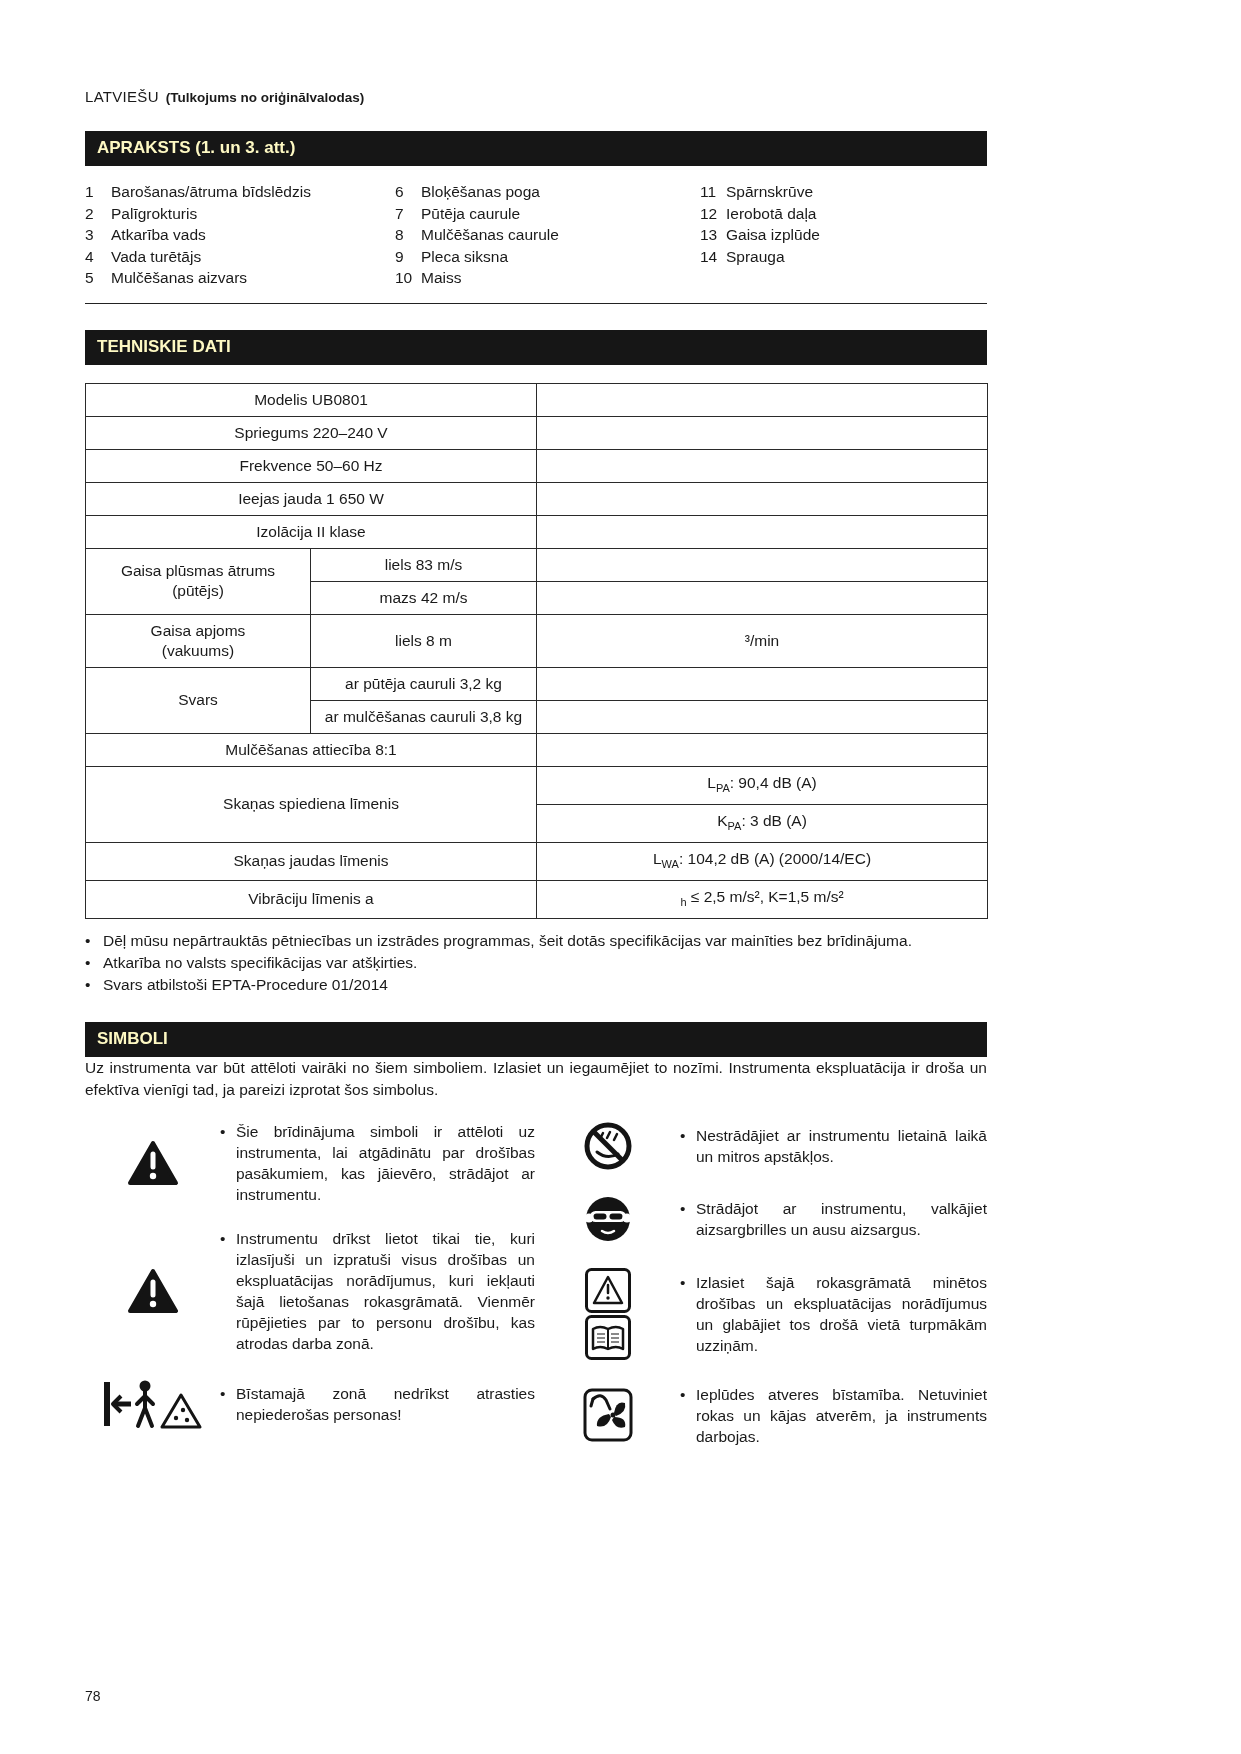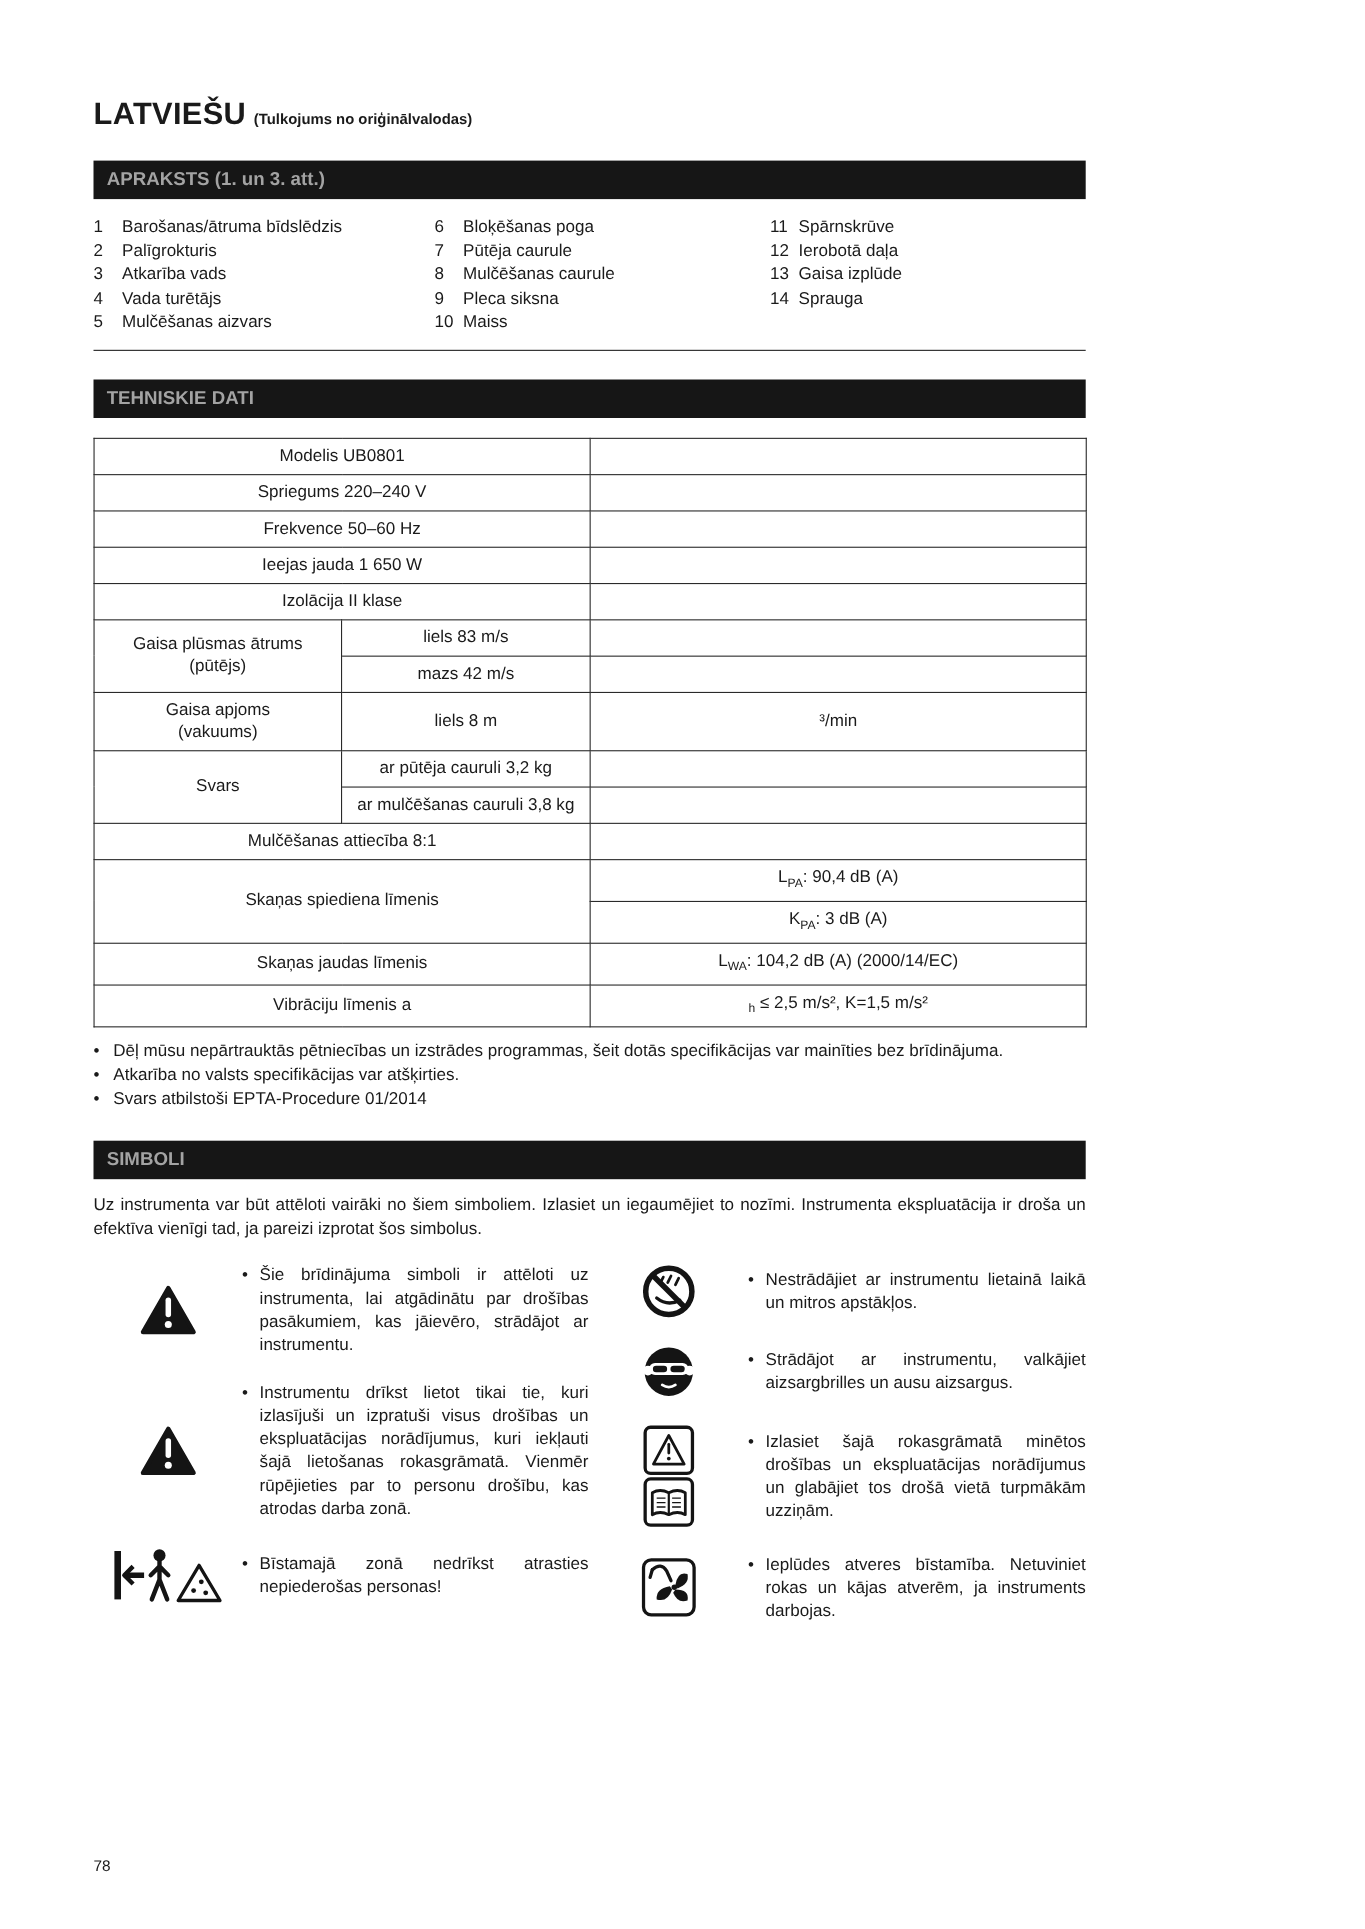"LATVIEŠU" .lang-title { font-size: 28px -> 15px; font-weight: bold -> normal }
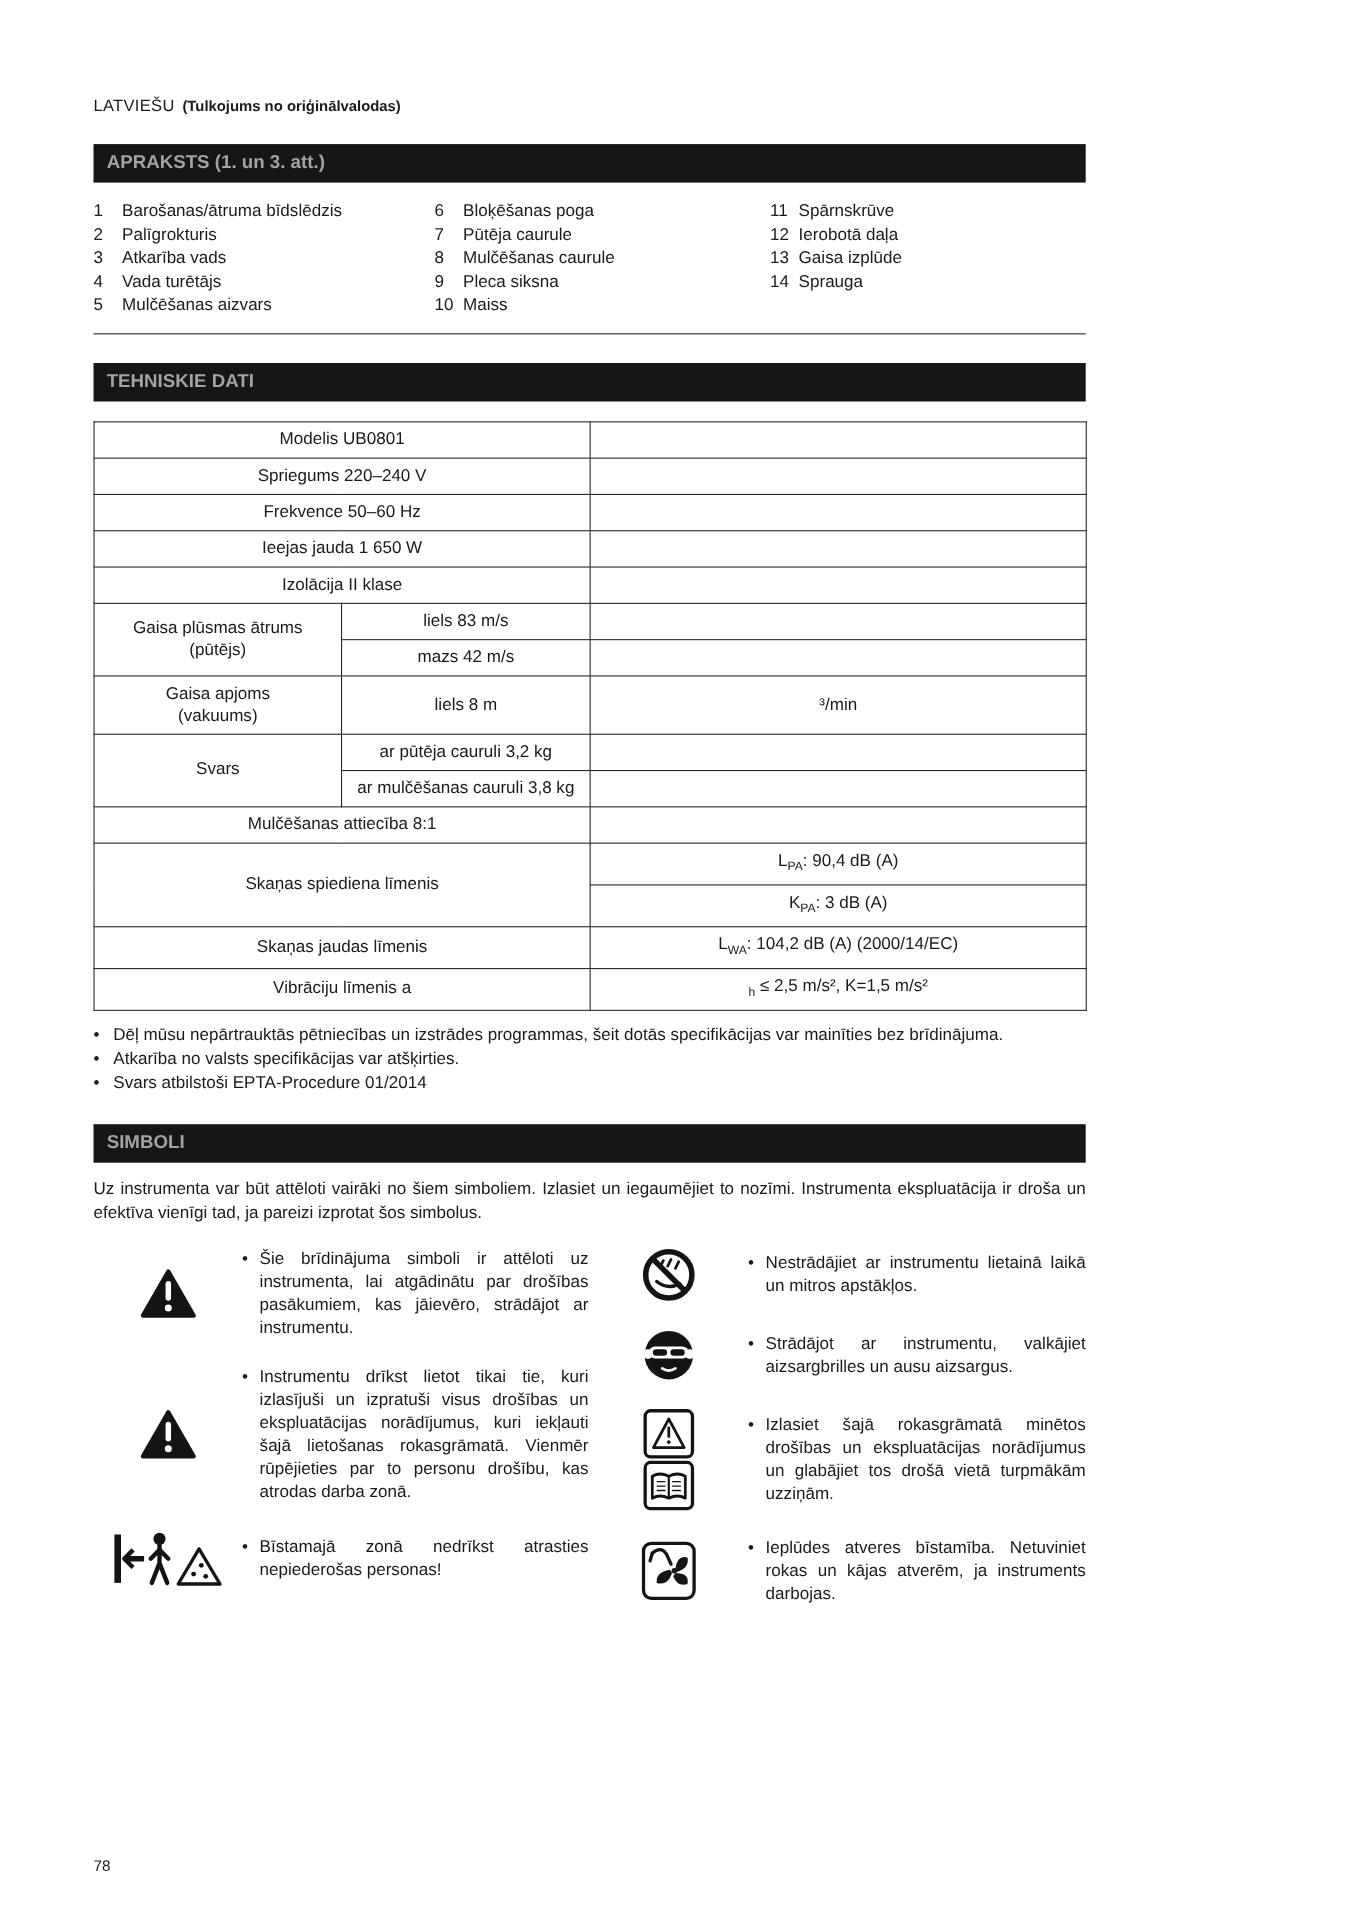"APRAKSTS (1. un 3. att.)" .section-bar { color: #a3a3a3 -> #fef9c3 }
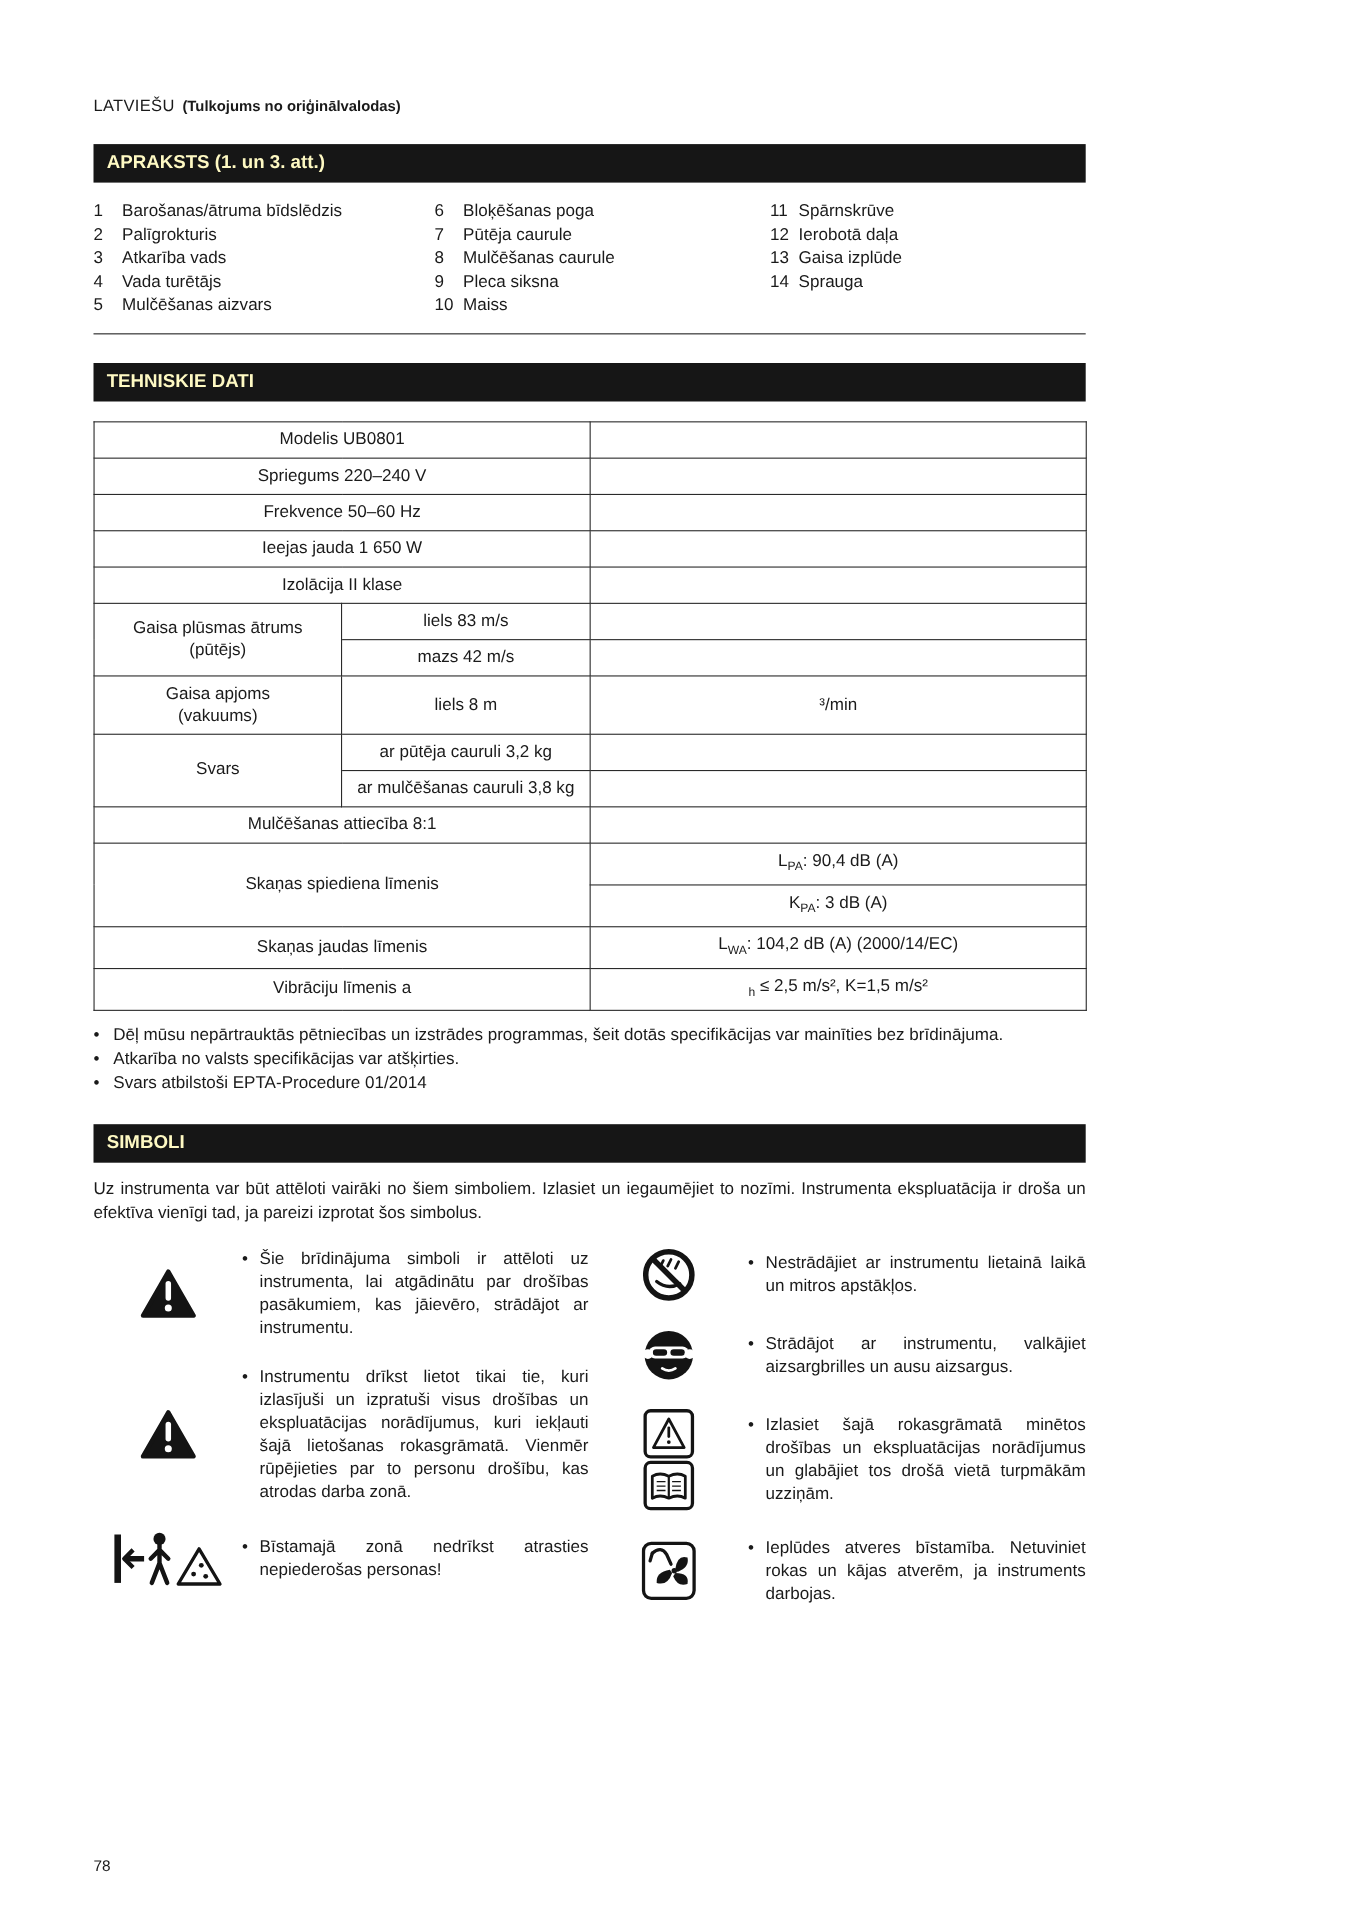"Uz instrumenta var būt attēloti" .intro { margin-top: 13px -> none }
